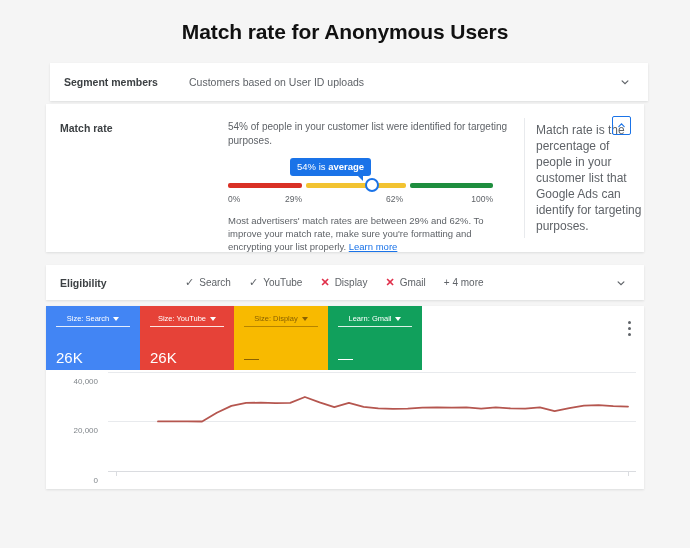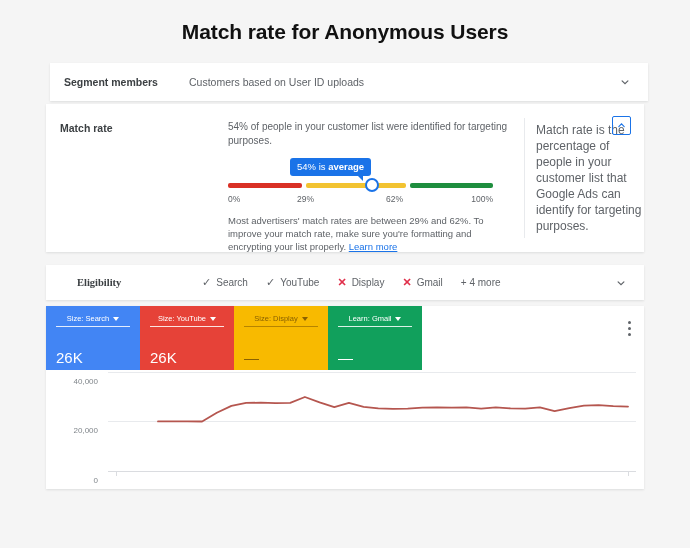"29%" #tick1 { left: 69px -> 57px }
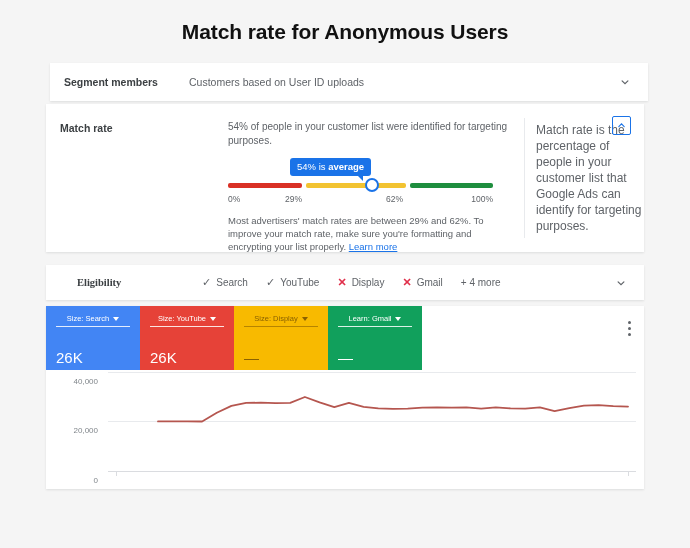"Eligibility" #elig-card .row-label { font-family: Liberation Serif, serif -> none; margin-left: 31px -> 14px }
